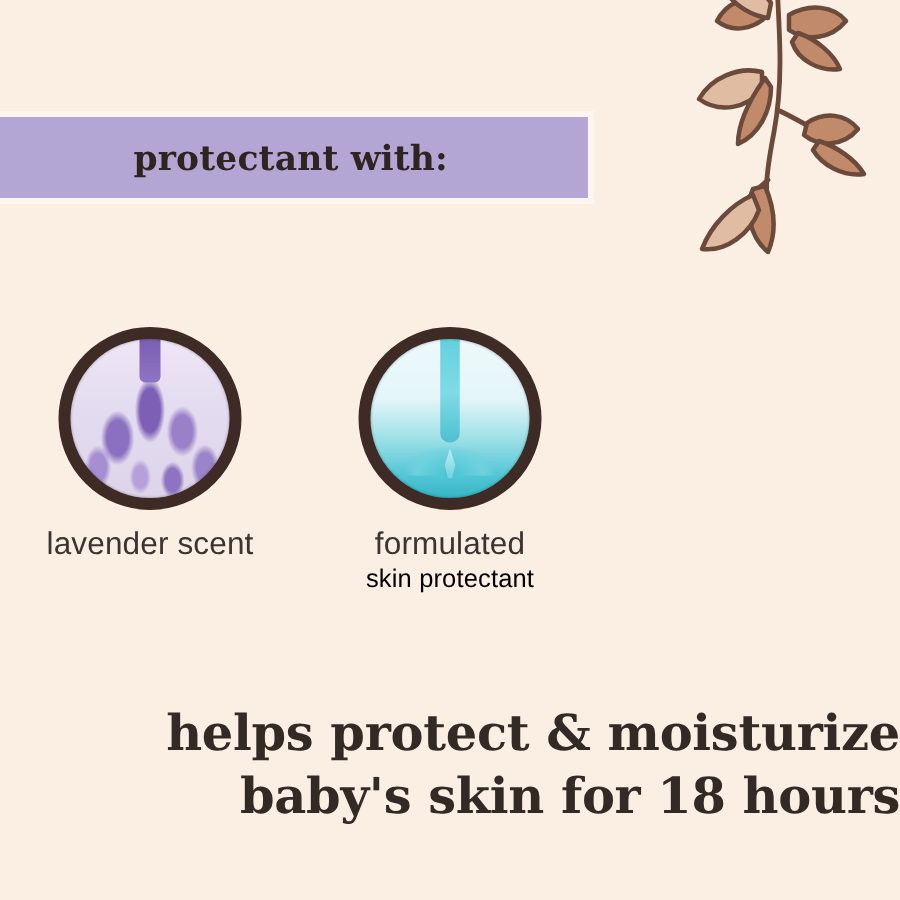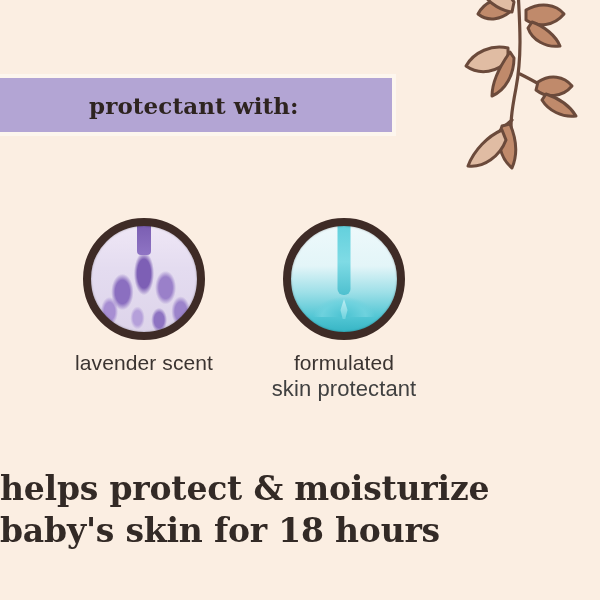"lavender scent" #ingredients { padding-left: 44px -> none }
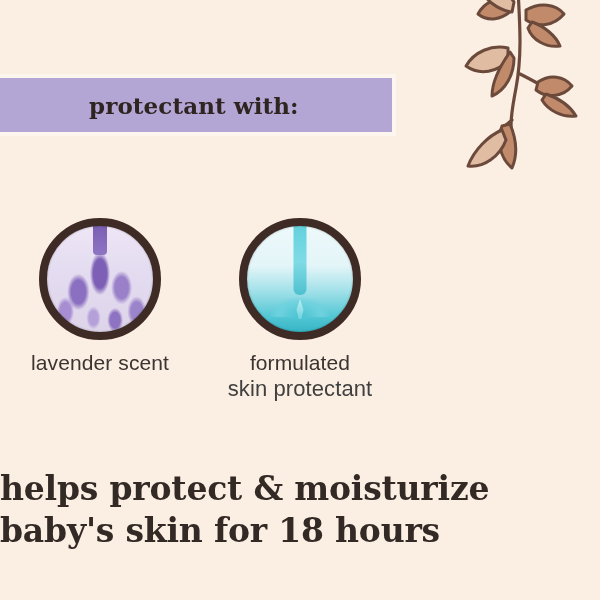"skin protectant" .caption-sub { color: #404040 -> #000000; font-size: 22px -> 17px }
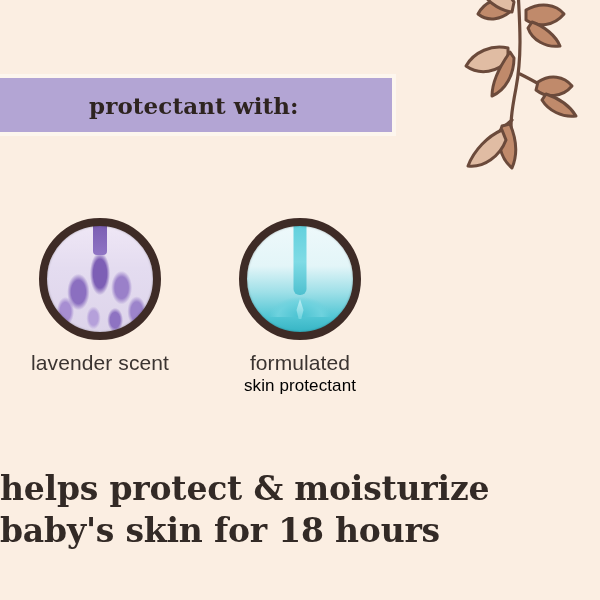"helps protect & moisturize" #headline { text-align: left -> right }
